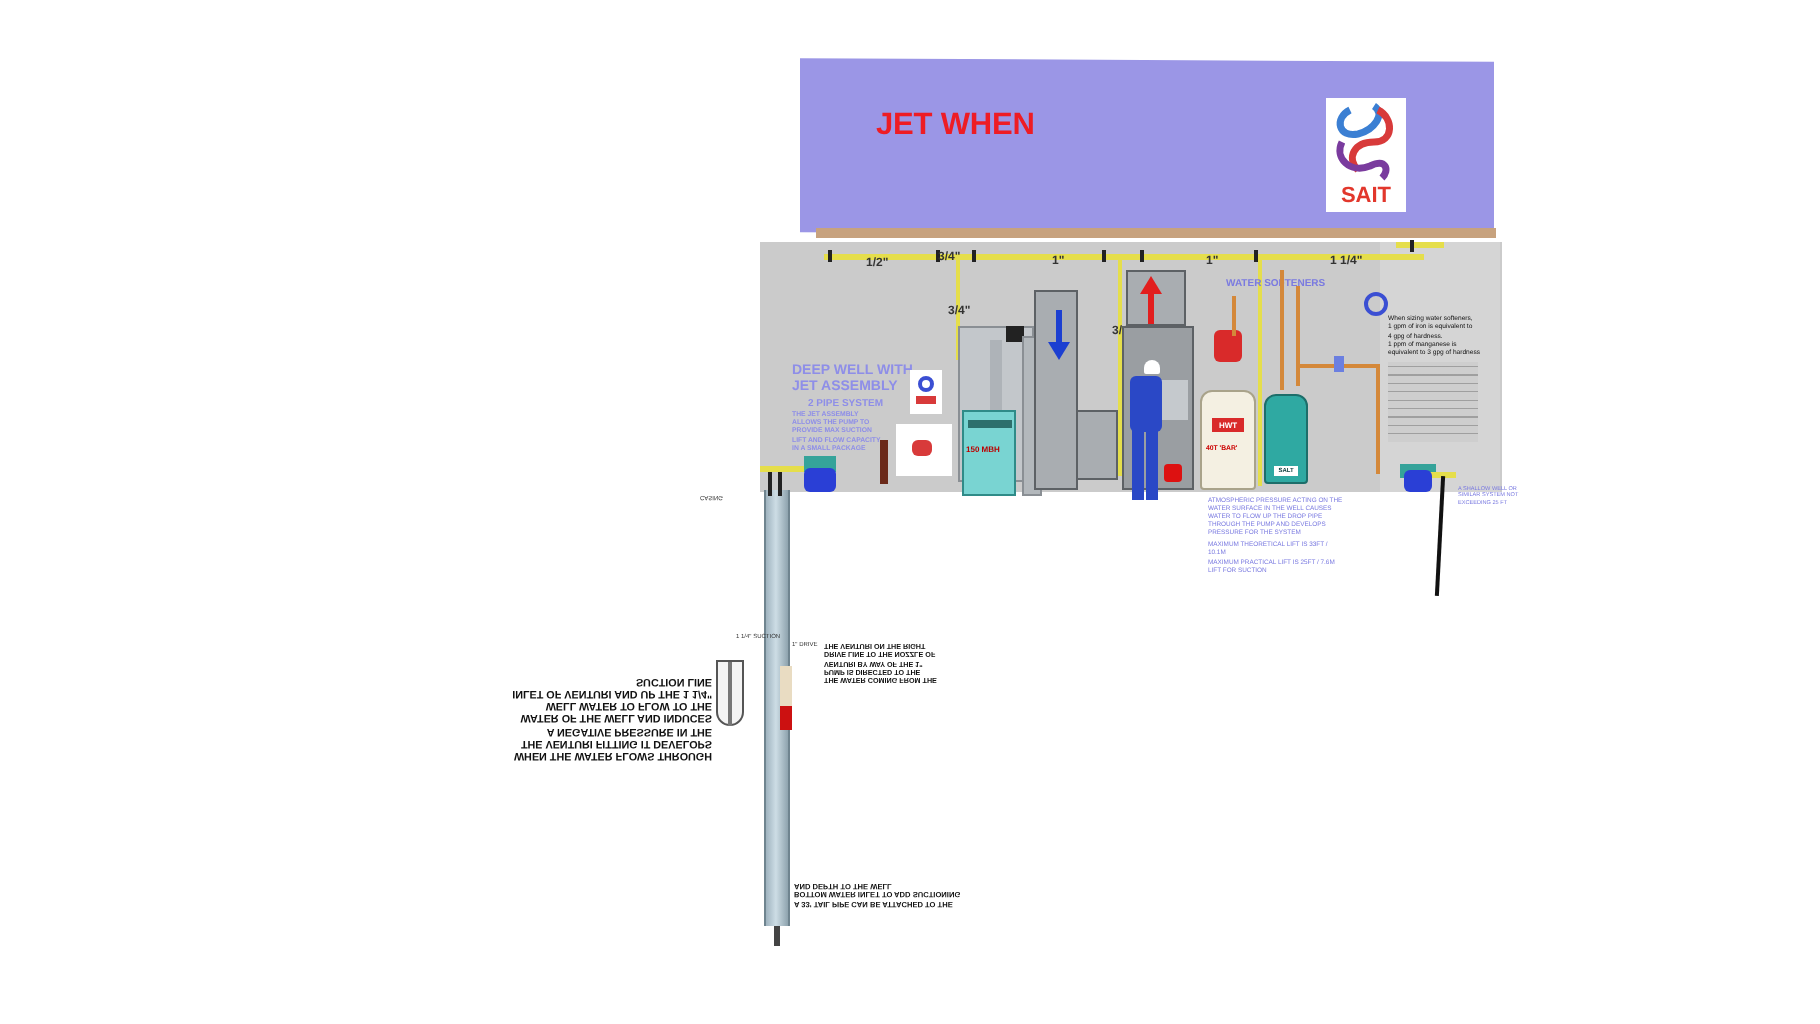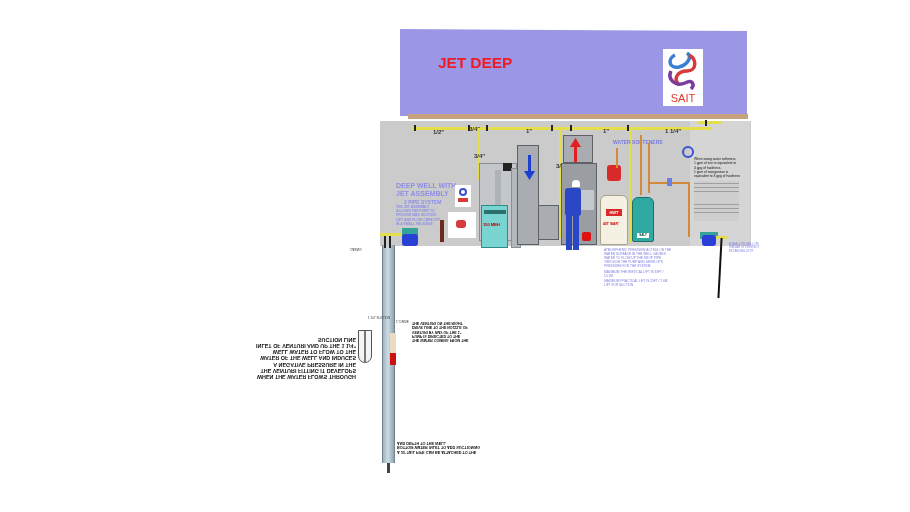"JET DEEP" div { text: DEEP -> WHEN }
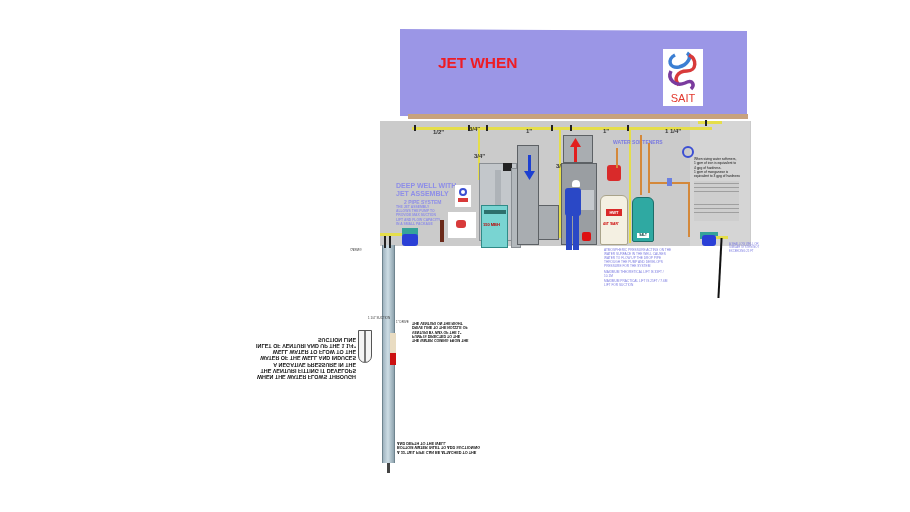"SAIT" .logo-text { font-weight: normal -> bold }
